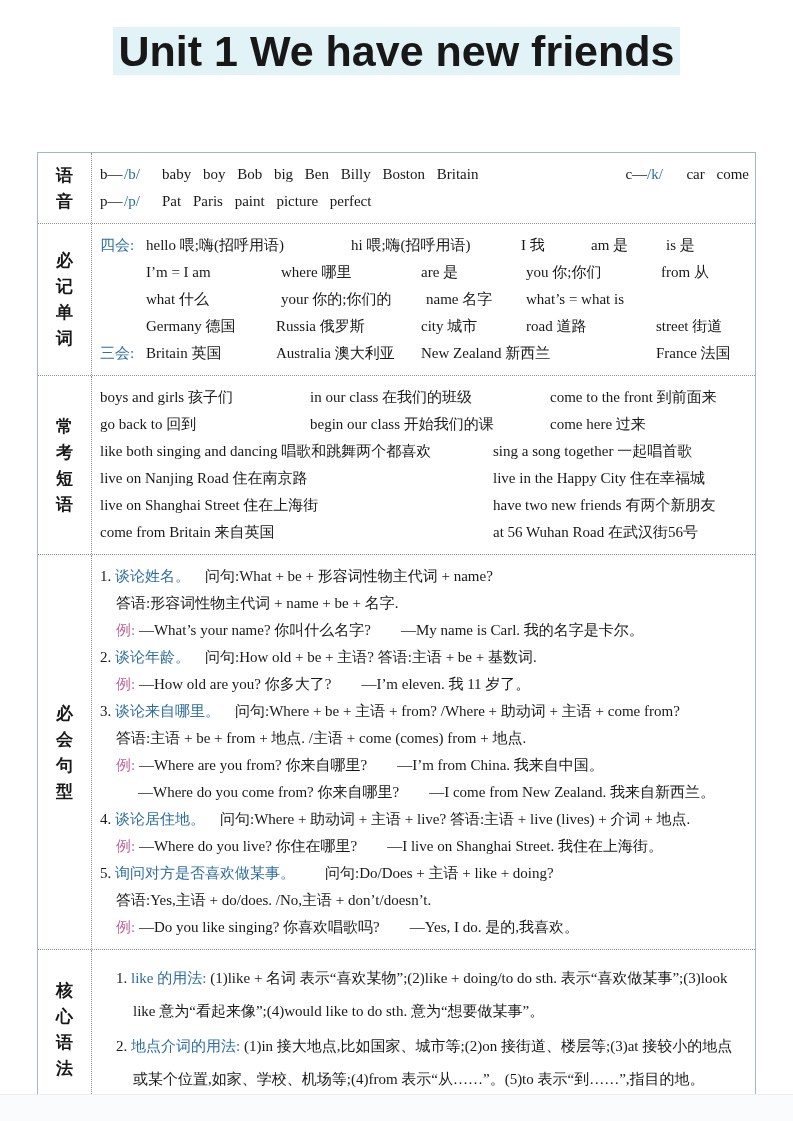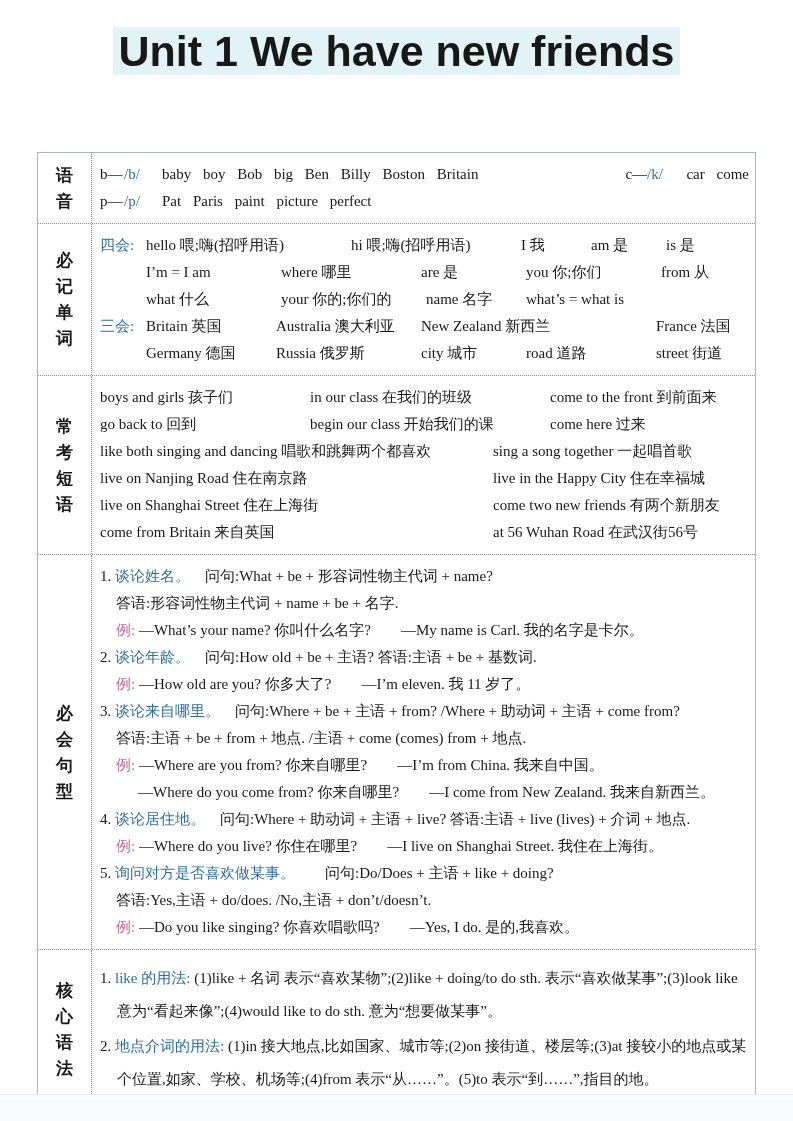"三会: Britain 英国 Australia 澳大利亚" div.line { order: before "Germany 德国 Russia 俄罗斯 city" -> after "Germany 德国 Russia 俄罗斯 city" }
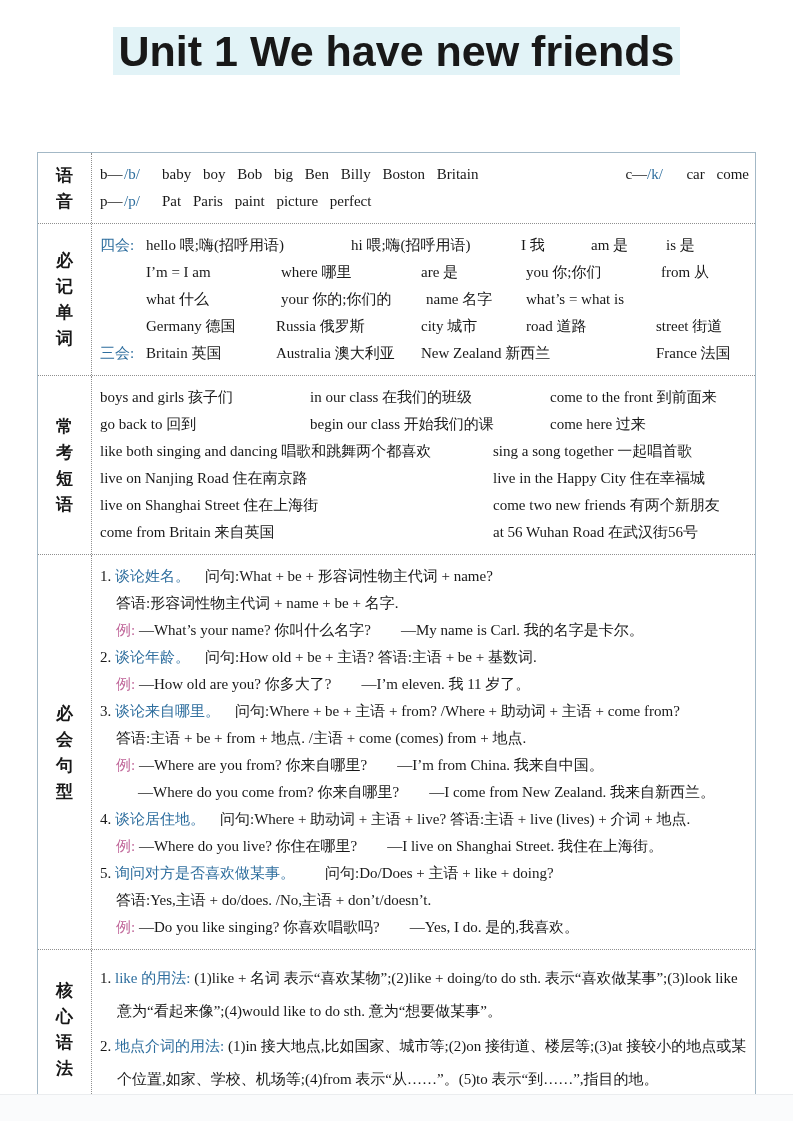"come two new friends 有两个新朋友" span.seg { text: come -> have }
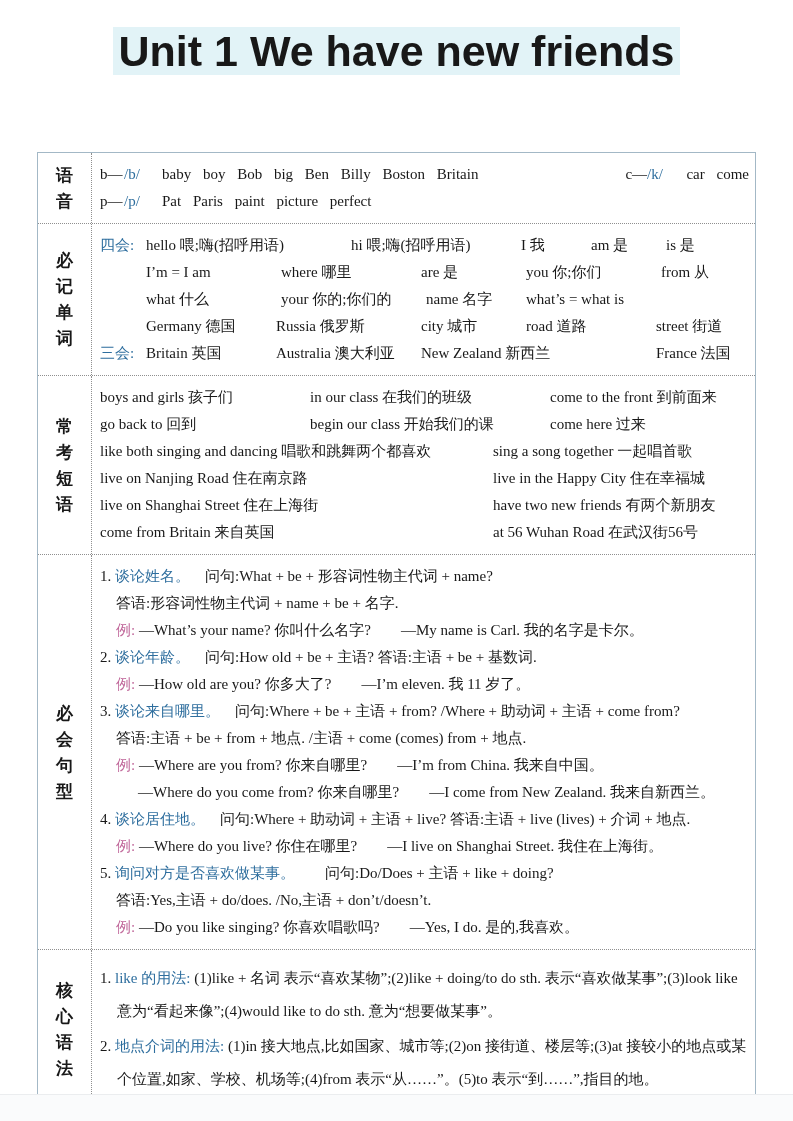"1. like 的用法: (1)like +" .hang { margin: 2px 0 -> 2px 16px }
